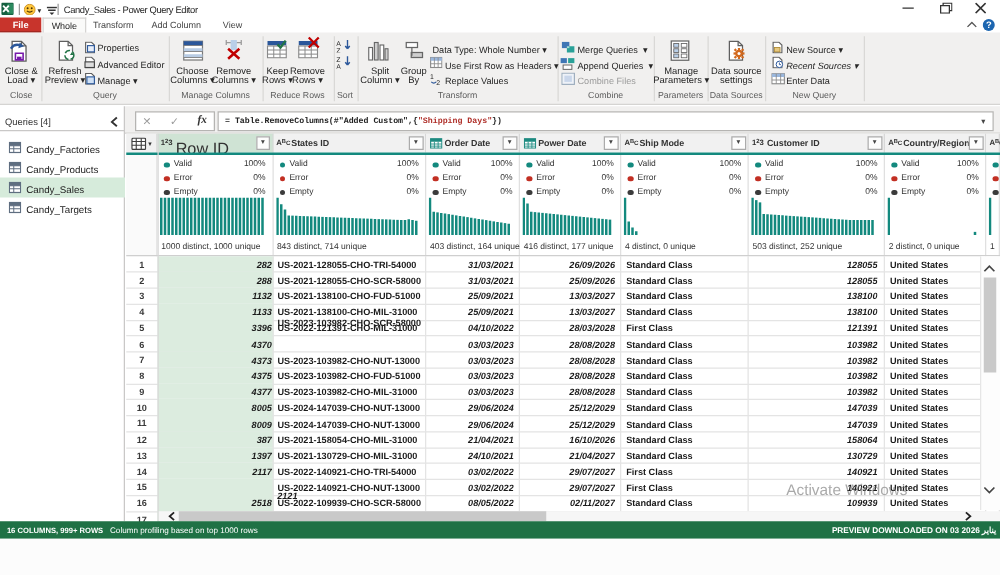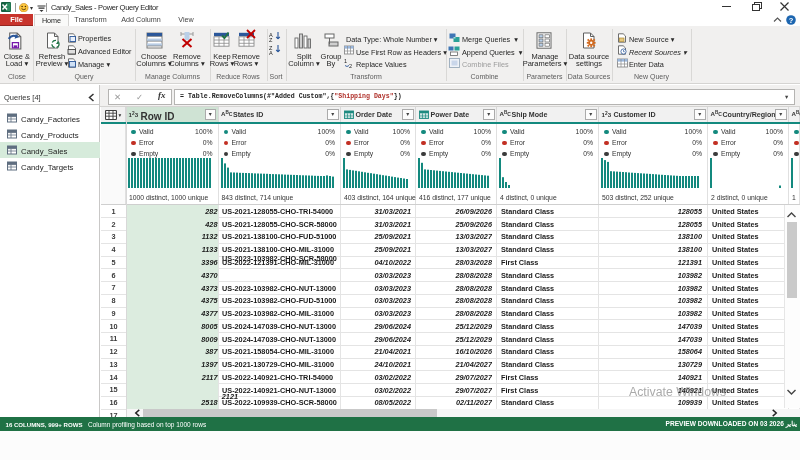"Home" div.abs { text: Home -> Whole }
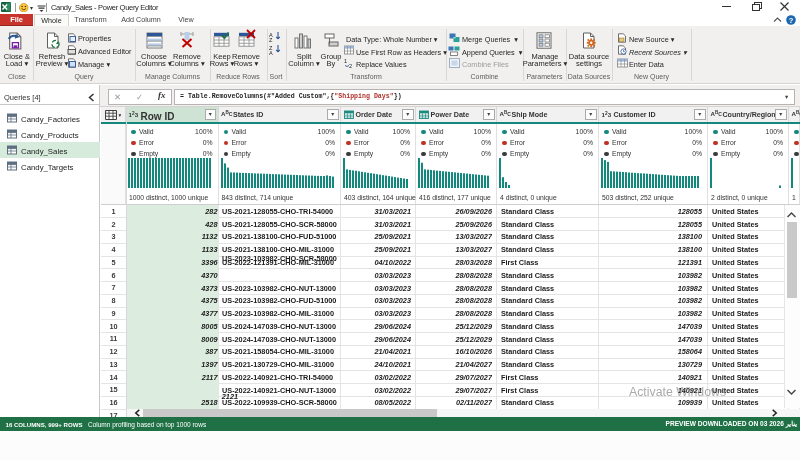"Row ID" div.abs { font-size: 10px -> 13px; font-weight: 700 -> 400 }
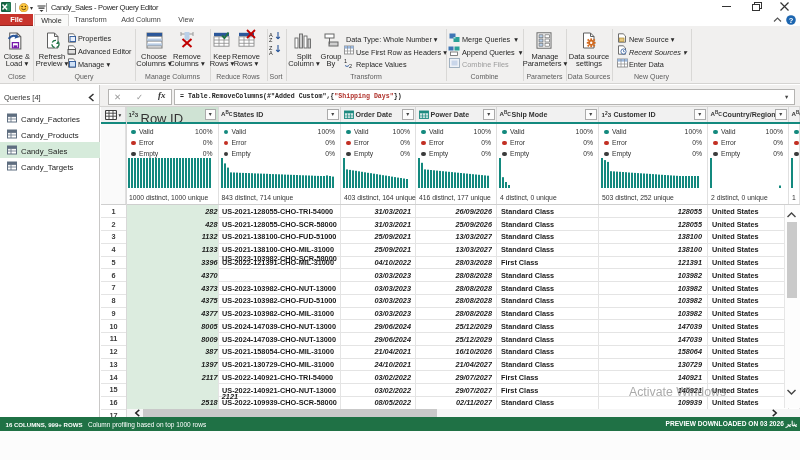"428" div.cell { text: 428 -> 288 }
